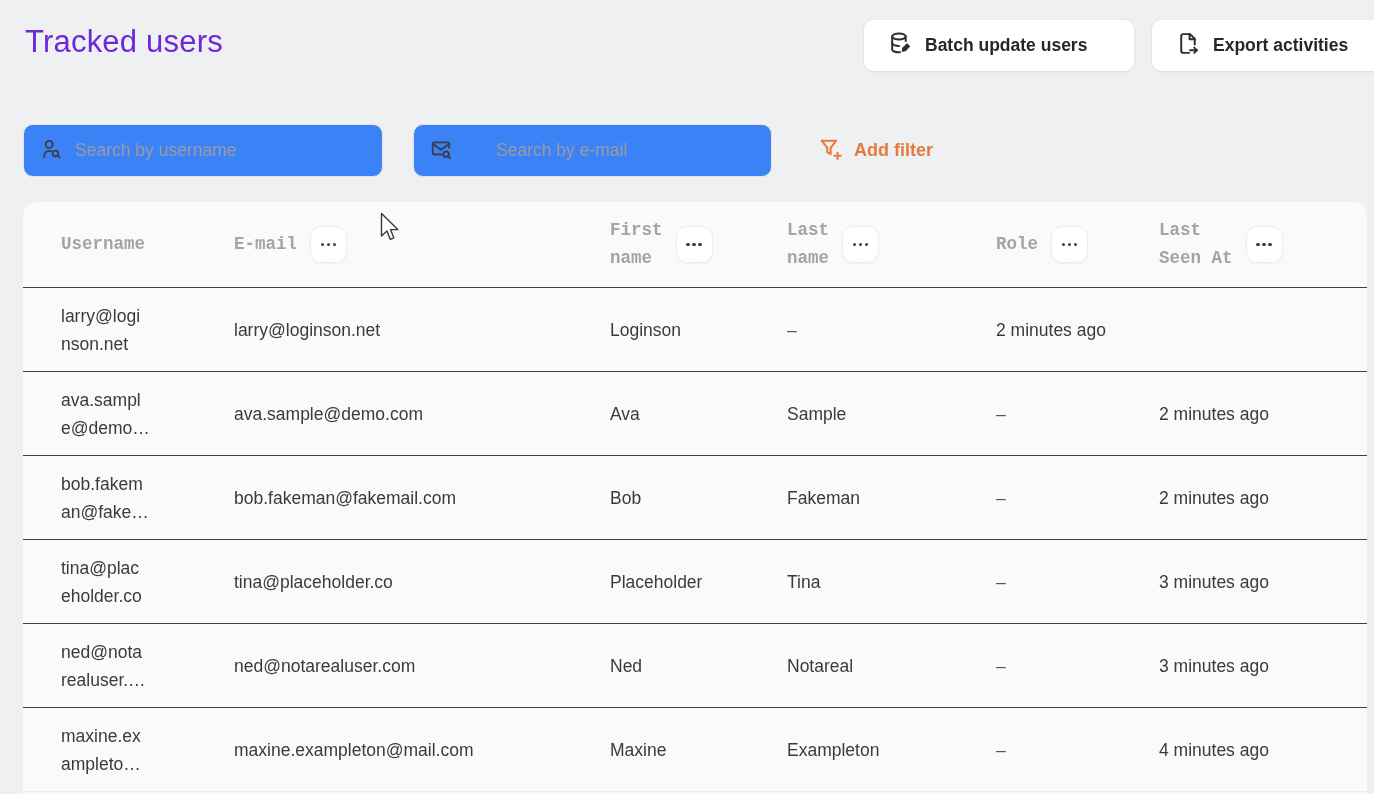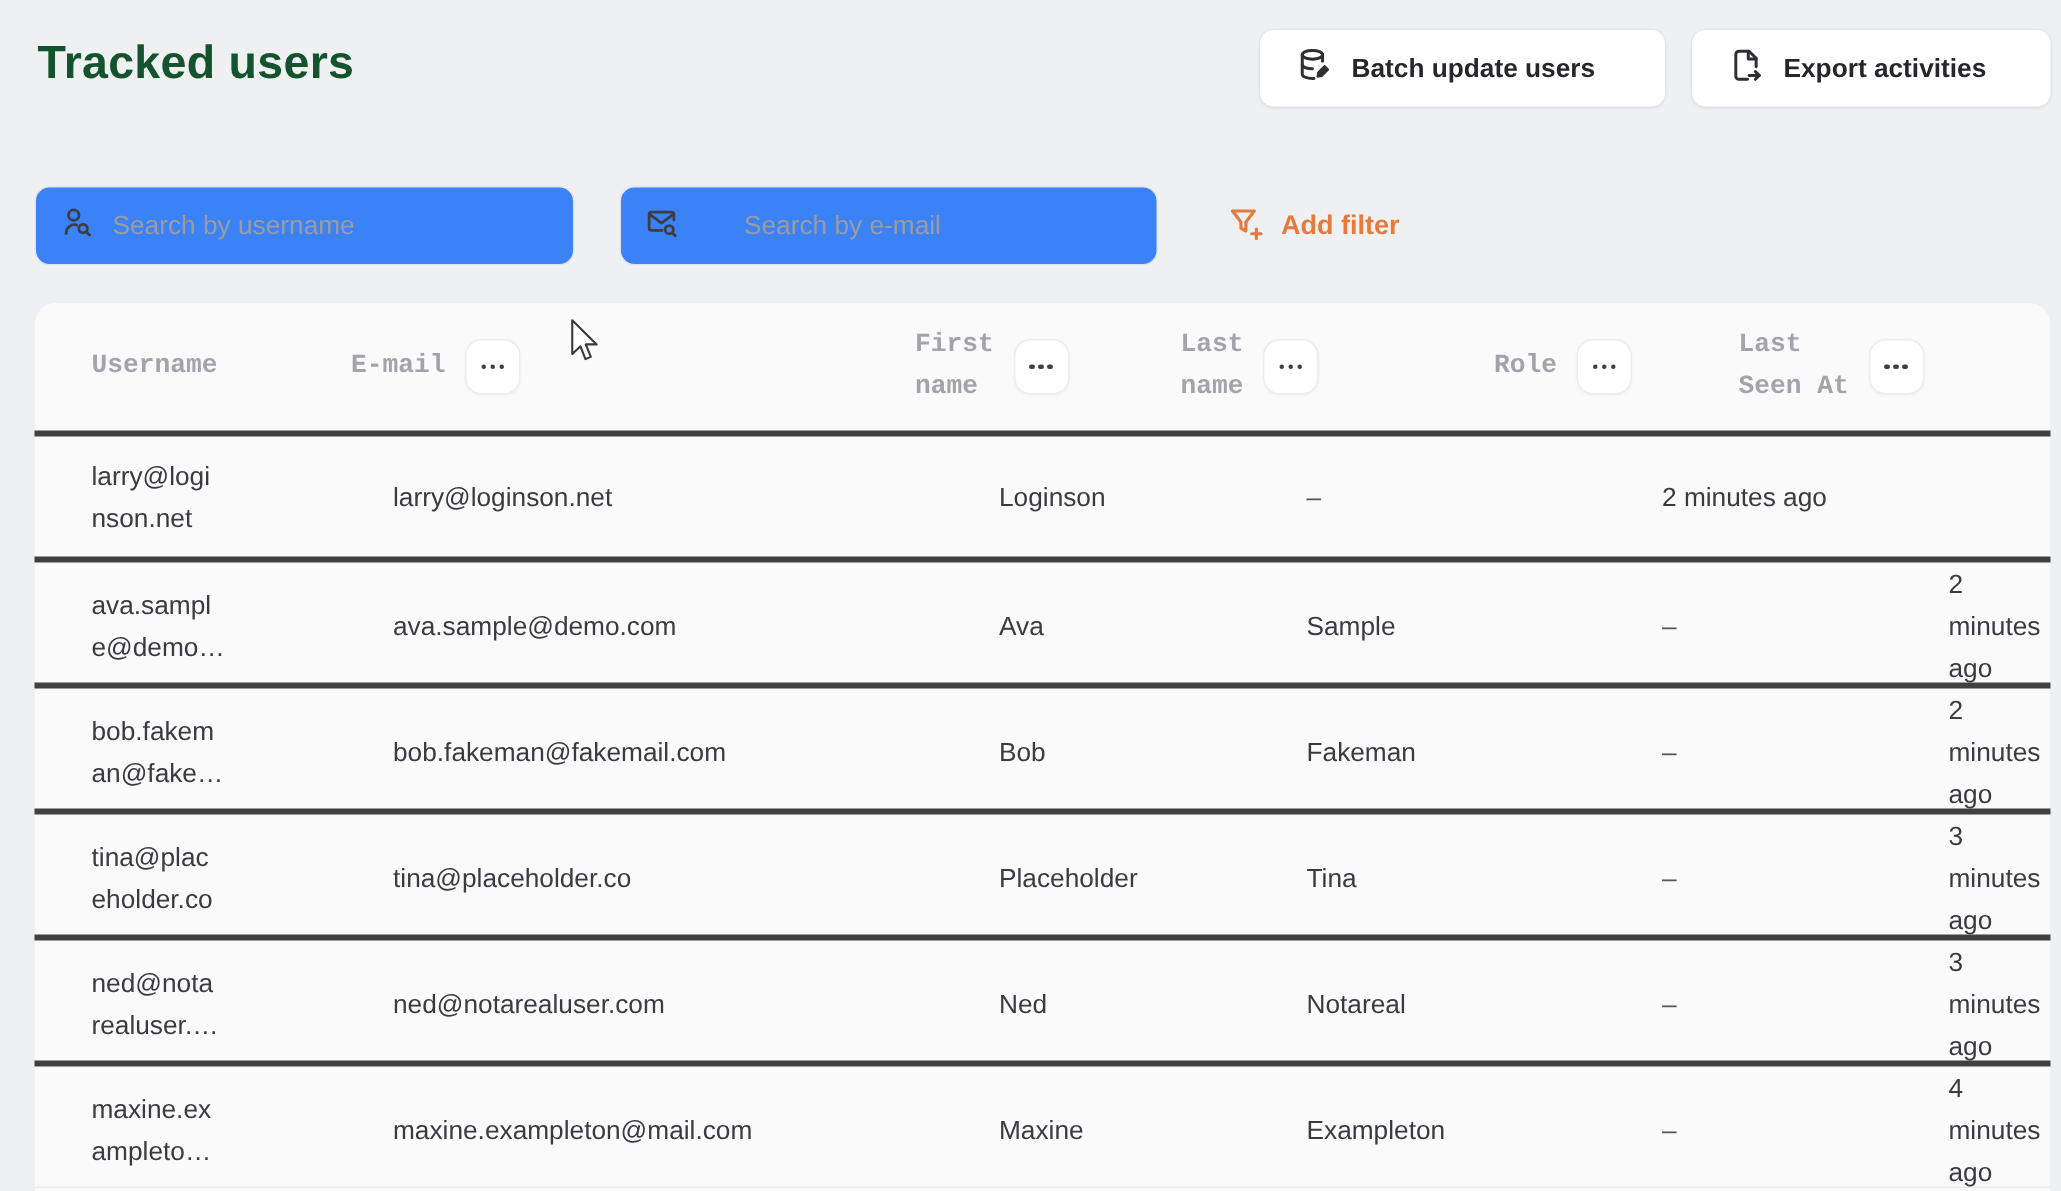"Tracked users" .page-title { color: #14532d -> #6d28d9; font-weight: 700 -> 400 }
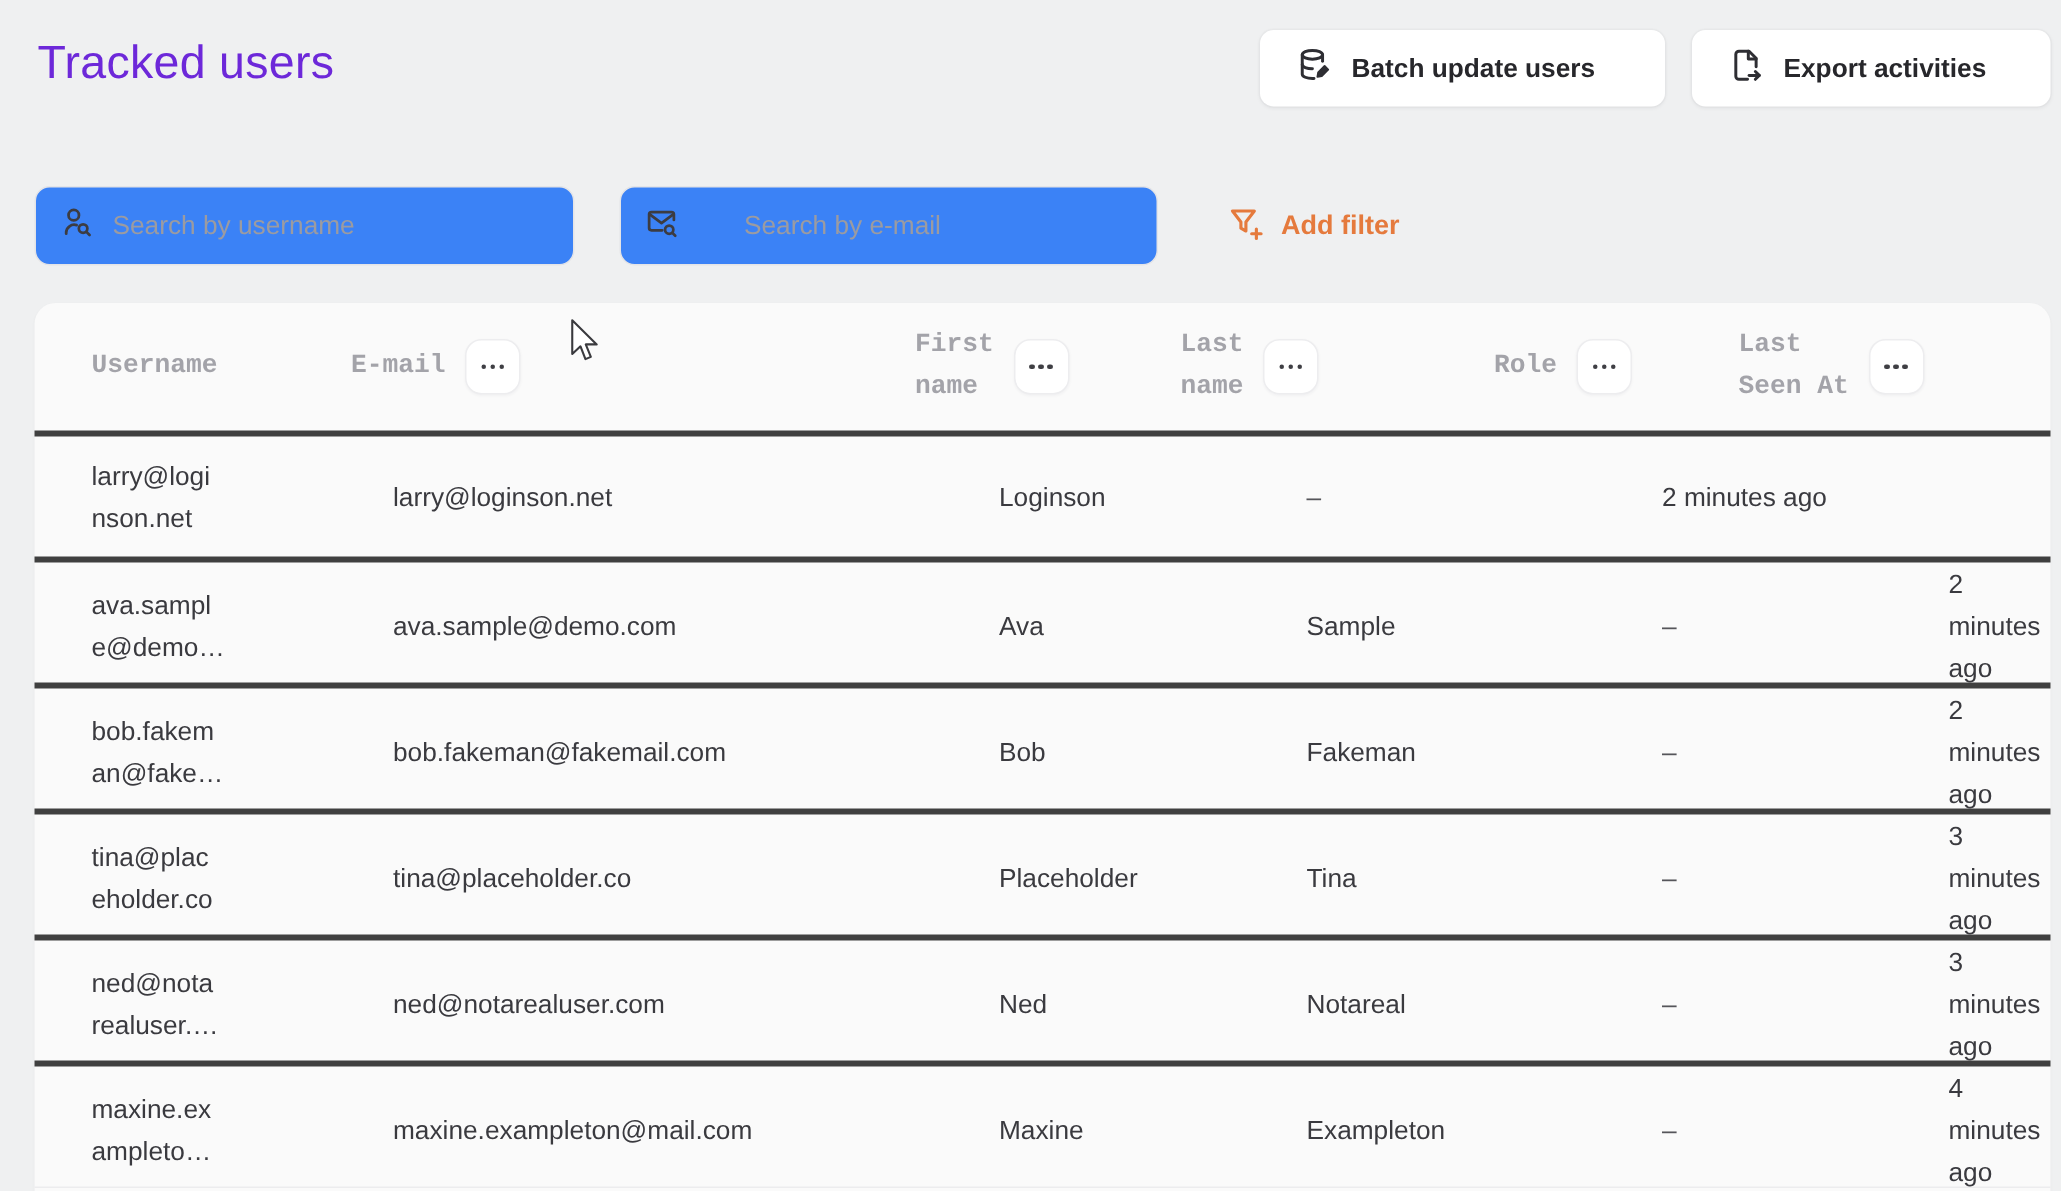"Batch update users" .top-btn { margin-left: none -> 24px }
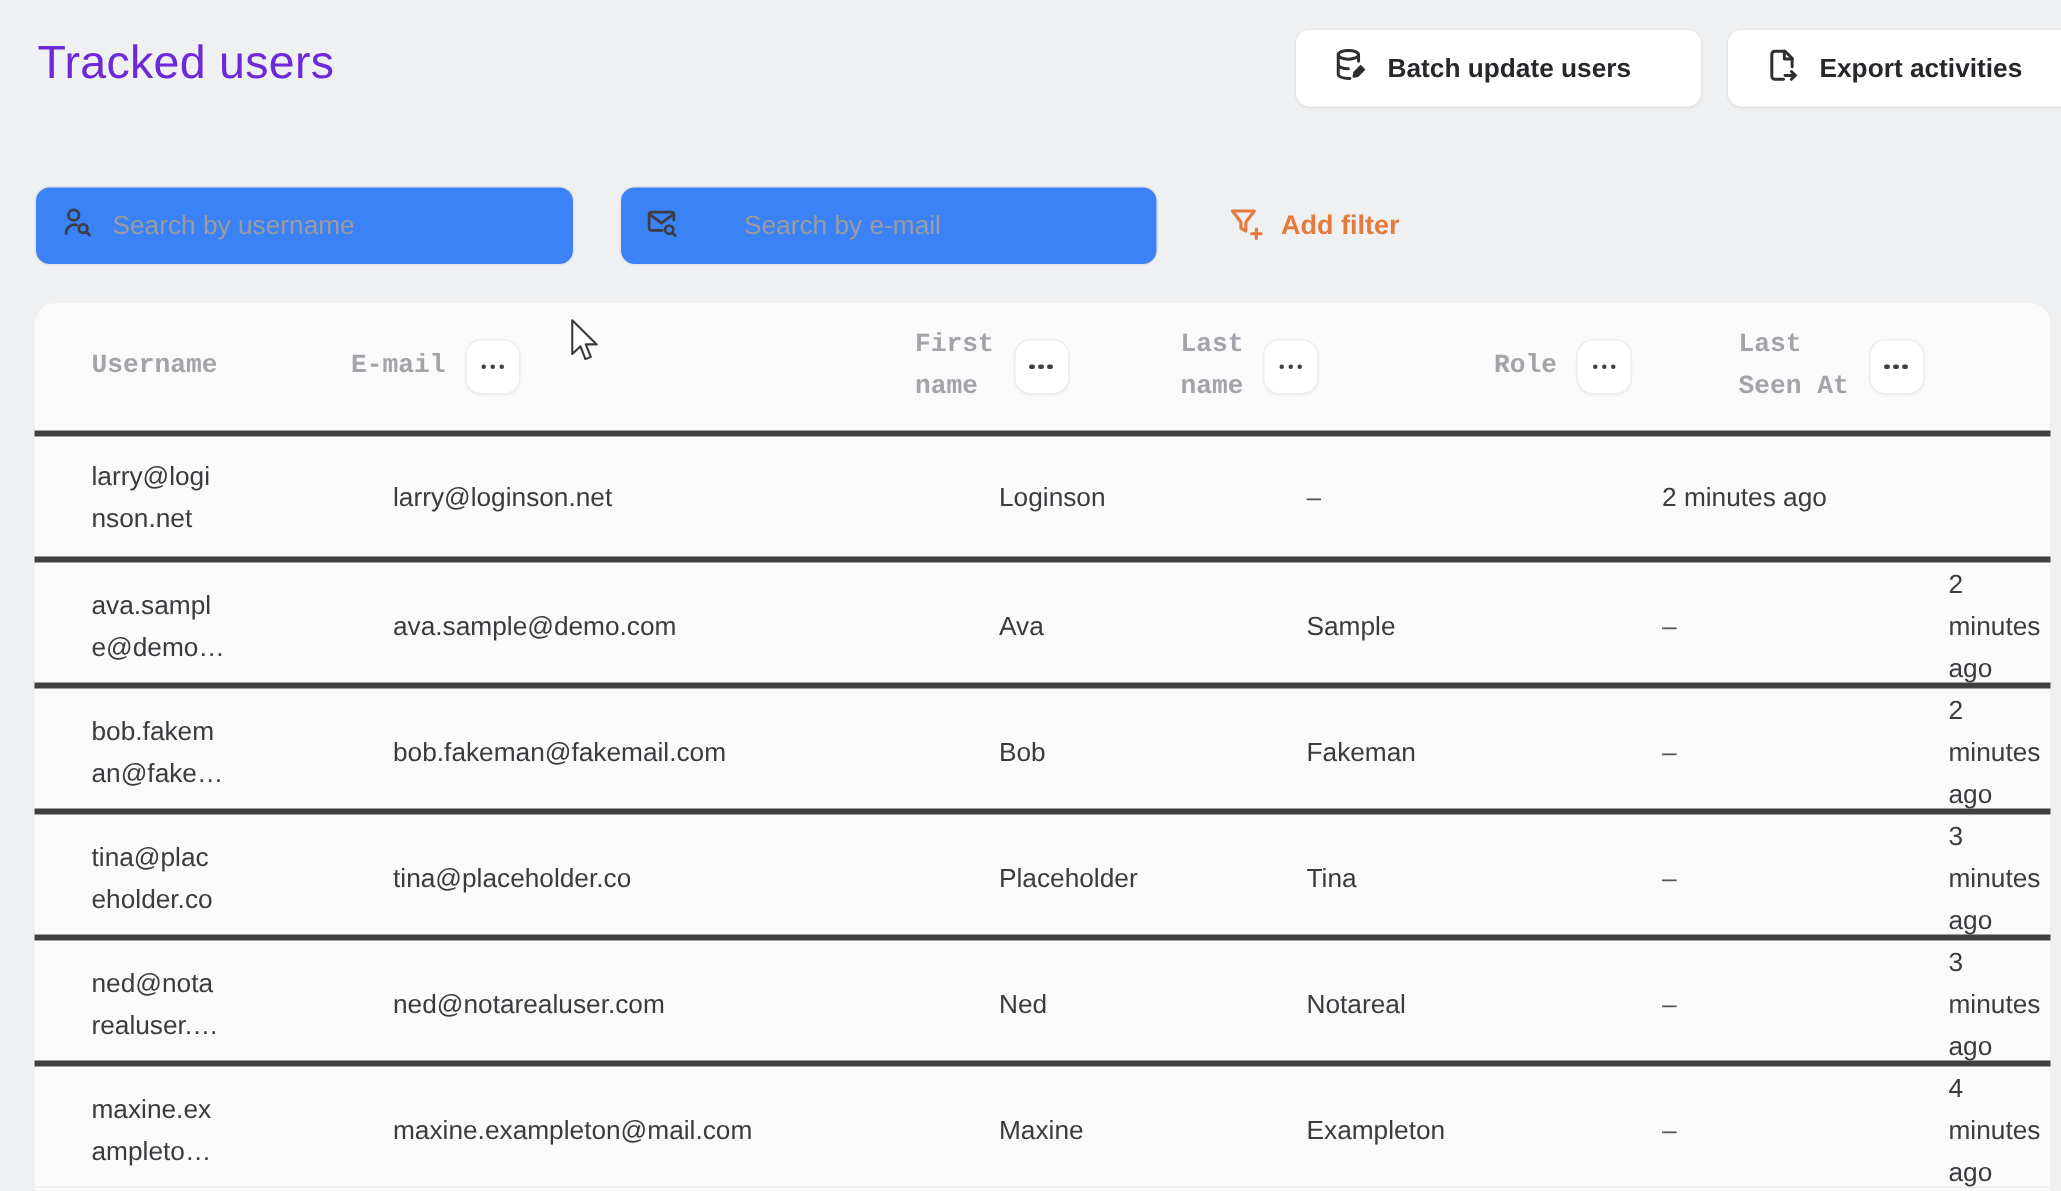"larry@logi" .trow { border-top: 4px solid #404040 -> 1px solid #404040; gap: 28px -> none }
